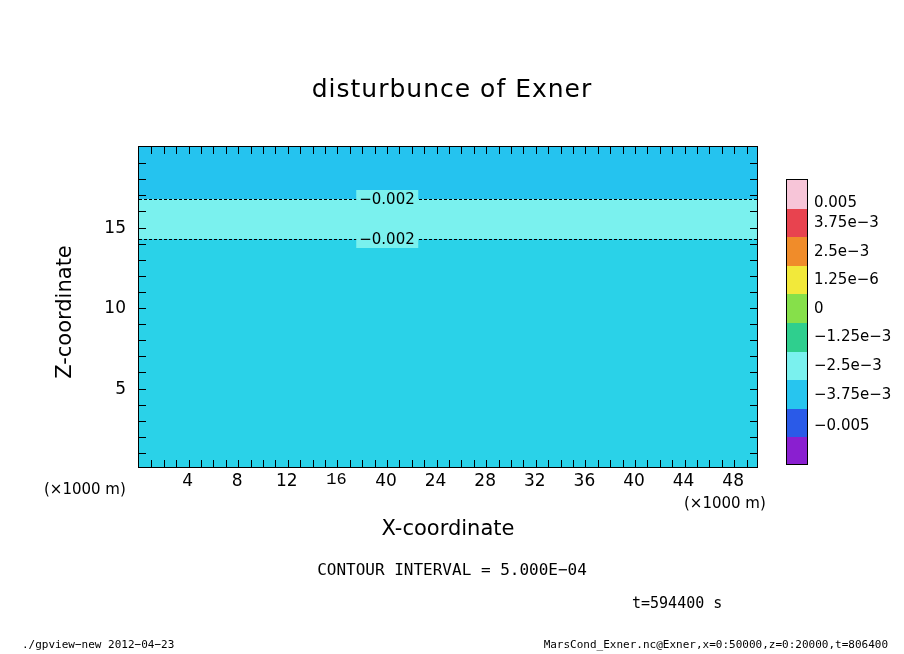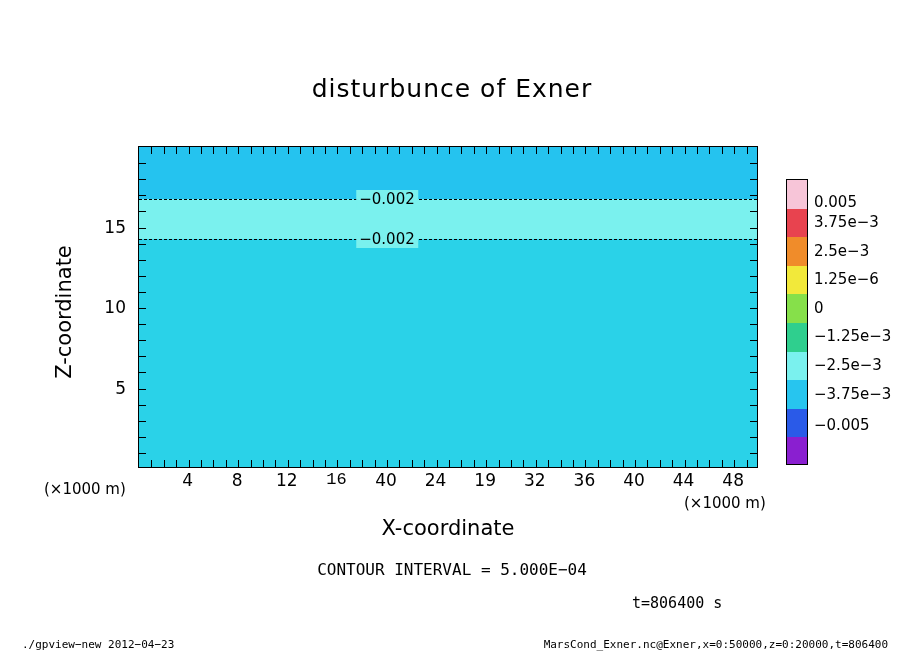"19" div.xtick-label { text: 19 -> 28 }
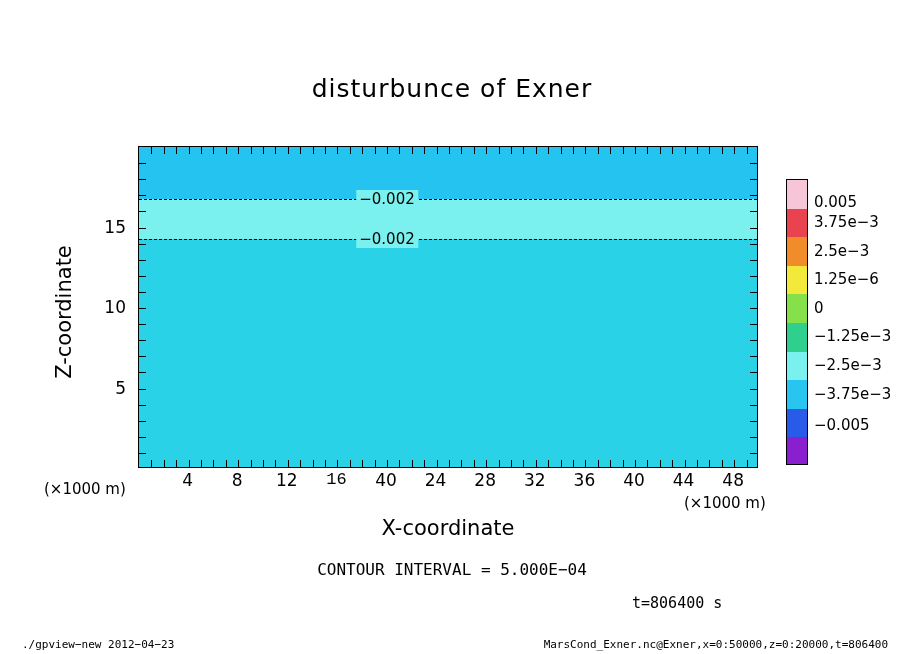"t=806400 s" div.abs { text: 806400 -> 594400 }
